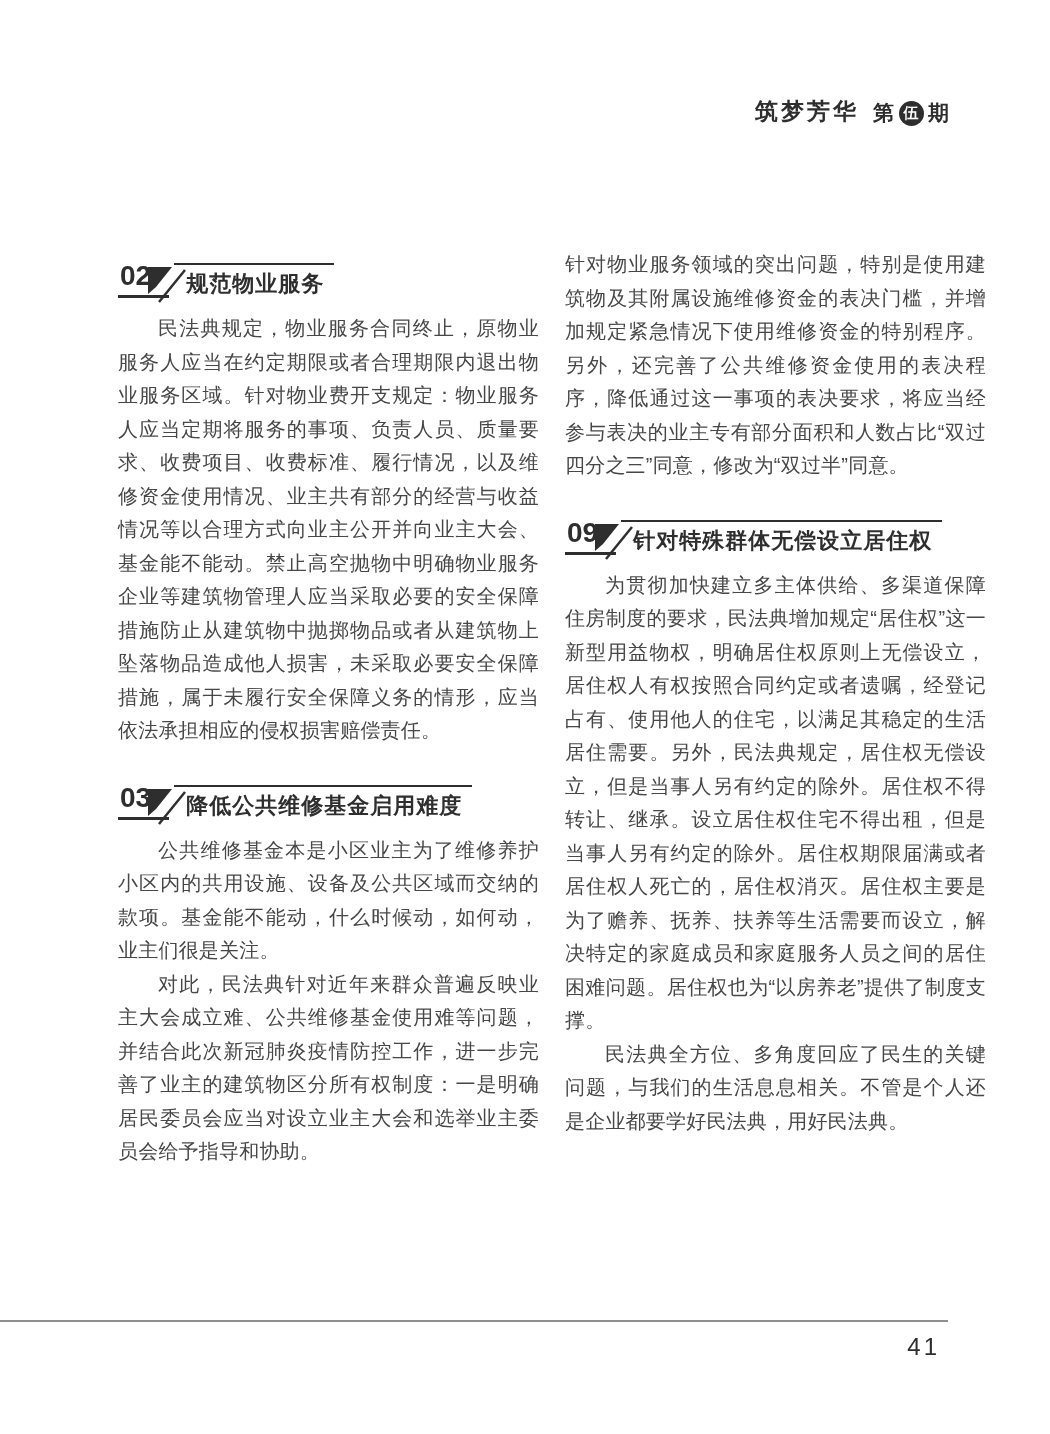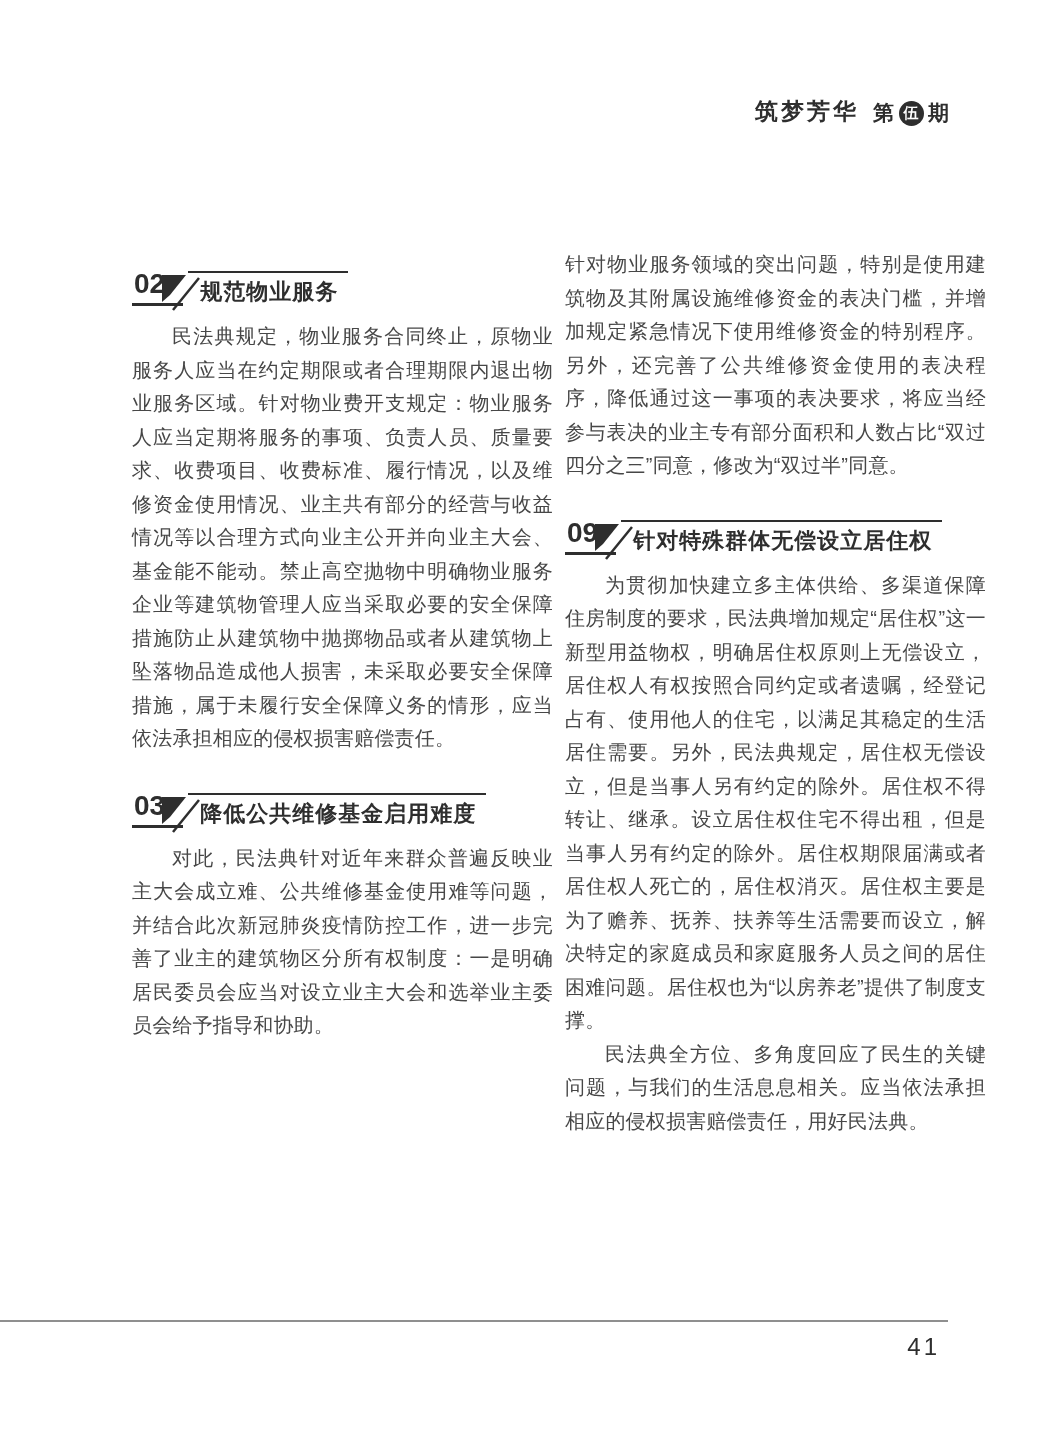"02" .col-left { left: 132px -> 118px; margin-top: 8px -> none }
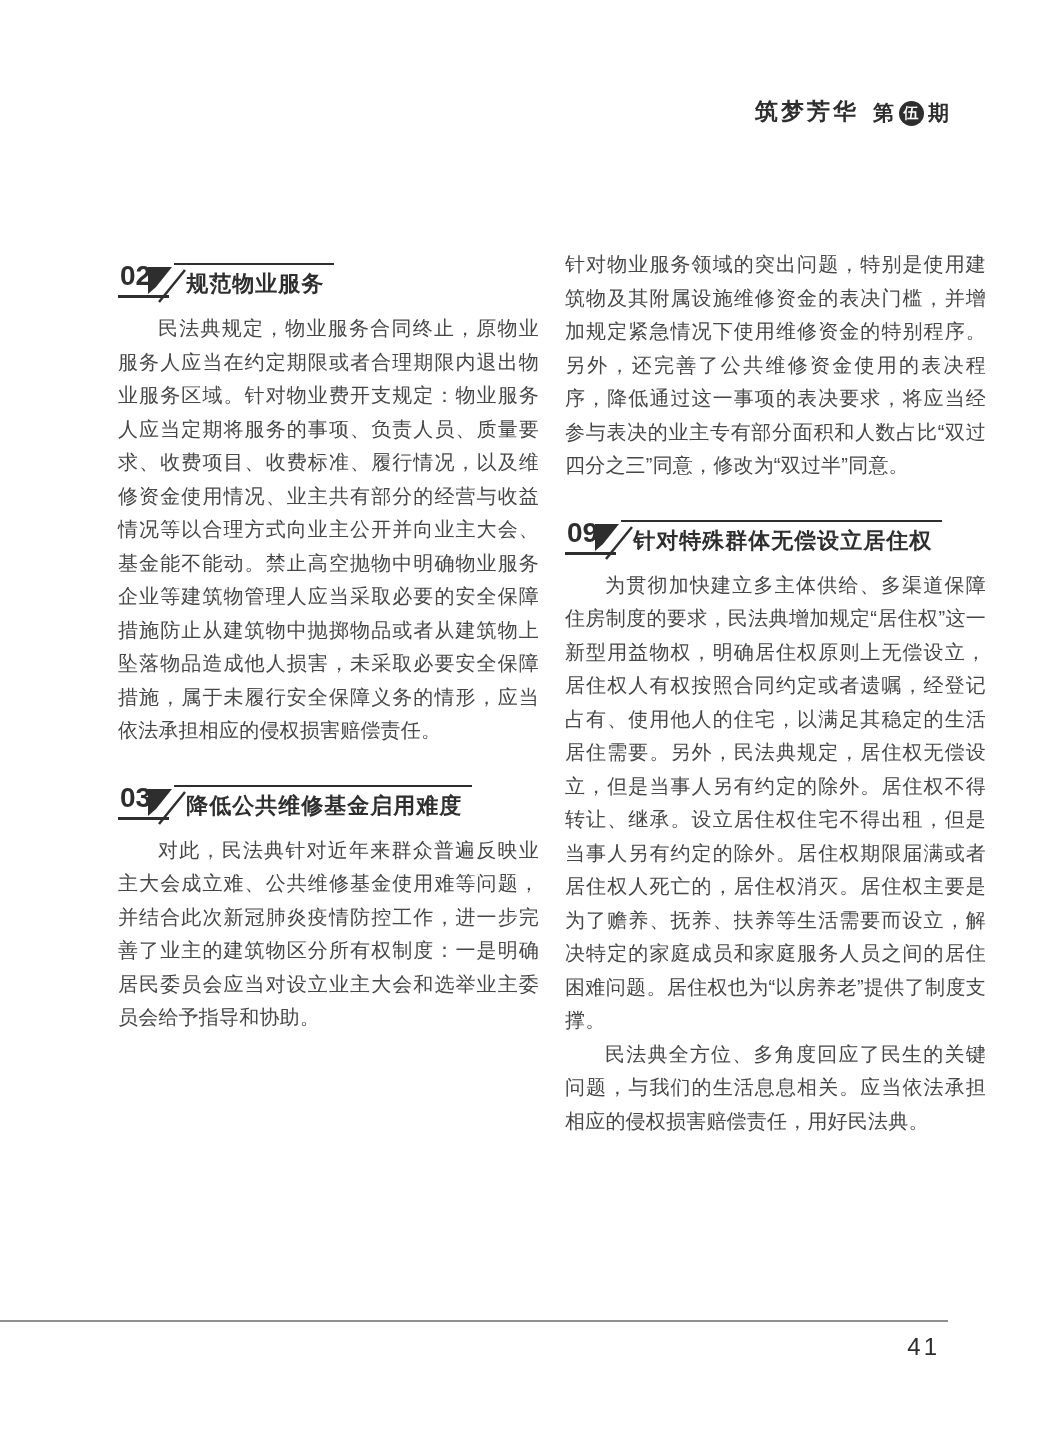"公共维修基金本是小区业主为了维修养护小区内的共用设施、设备及公共区域而交纳的款项" p.body-para { html: none -> <p>公共维修基金本是小区业主为了维修养护小区内的共用设施、设备及公共区域而交纳的款项。基金能不能动，什么时候动，如何动，业主们很是关注。</p> }
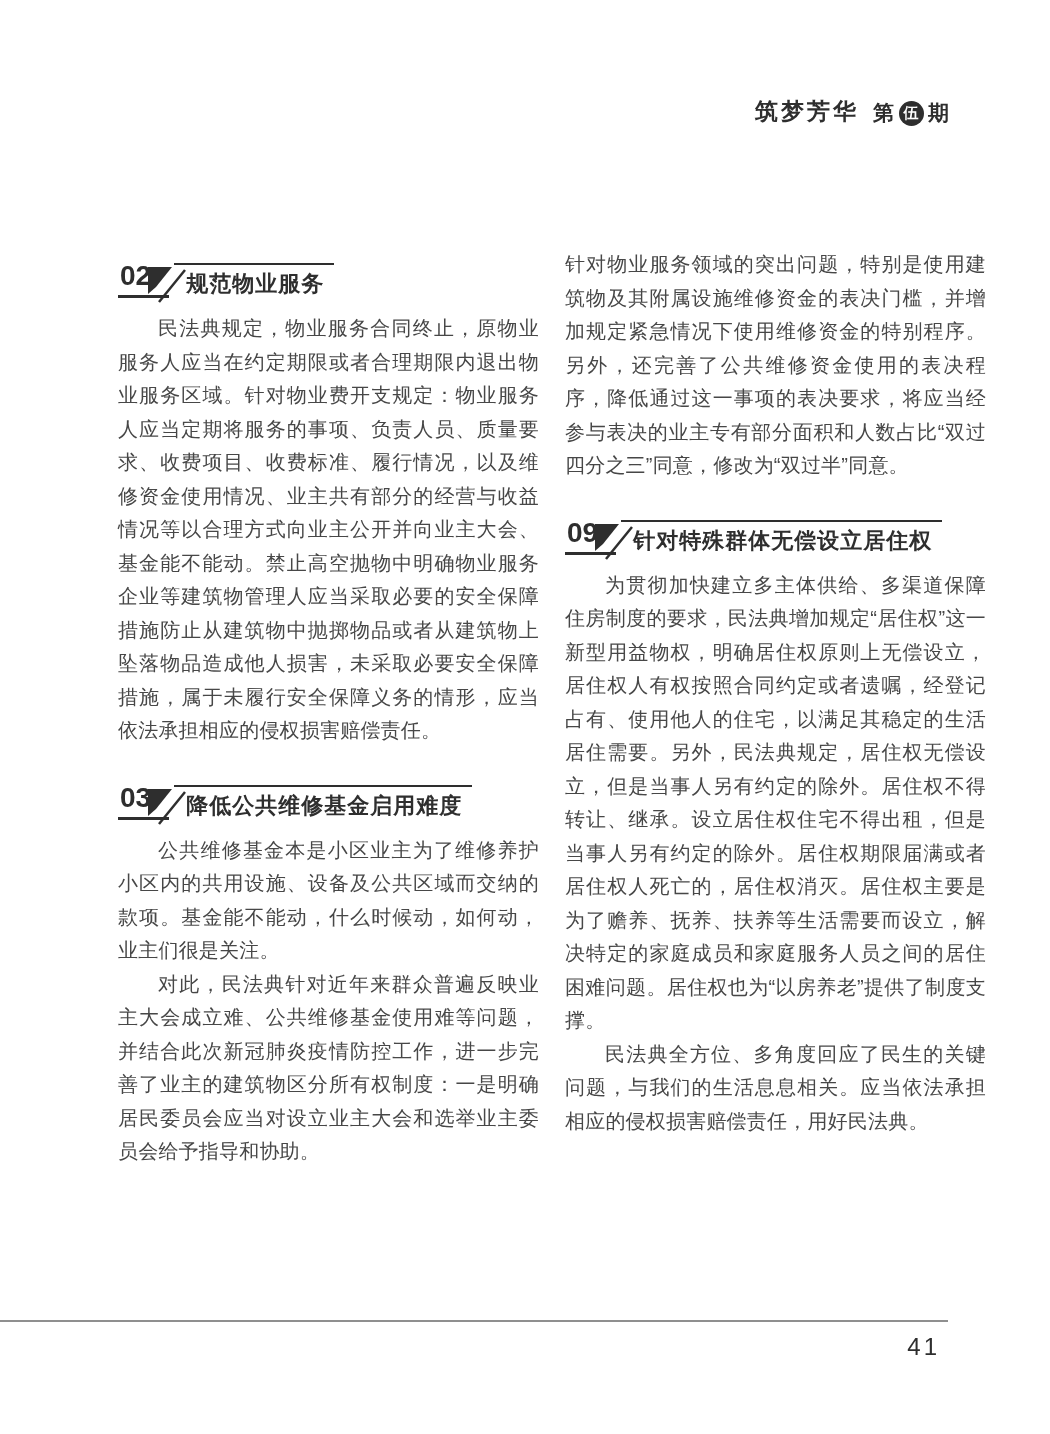"民法典全方位、多角度回应了民生的关键问题，与我们的生活息息相关。应当依法承担相应" p.body-para { text: 应当依法承担相应的侵权损害赔偿责任 -> 不管是个人还是企业都要学好民法典 }
